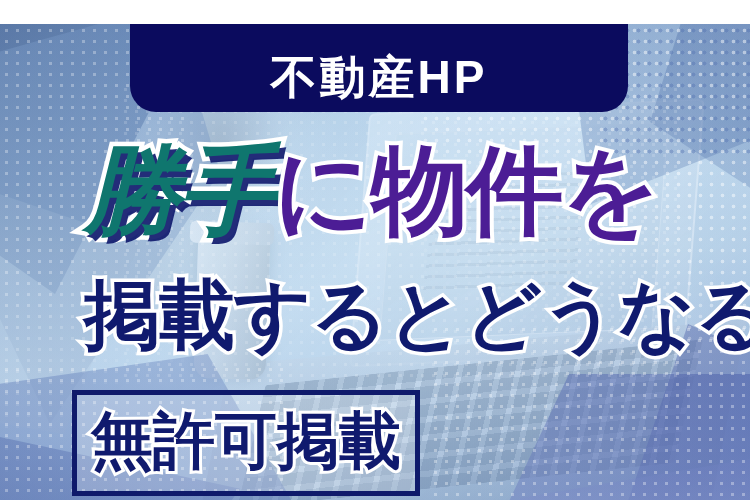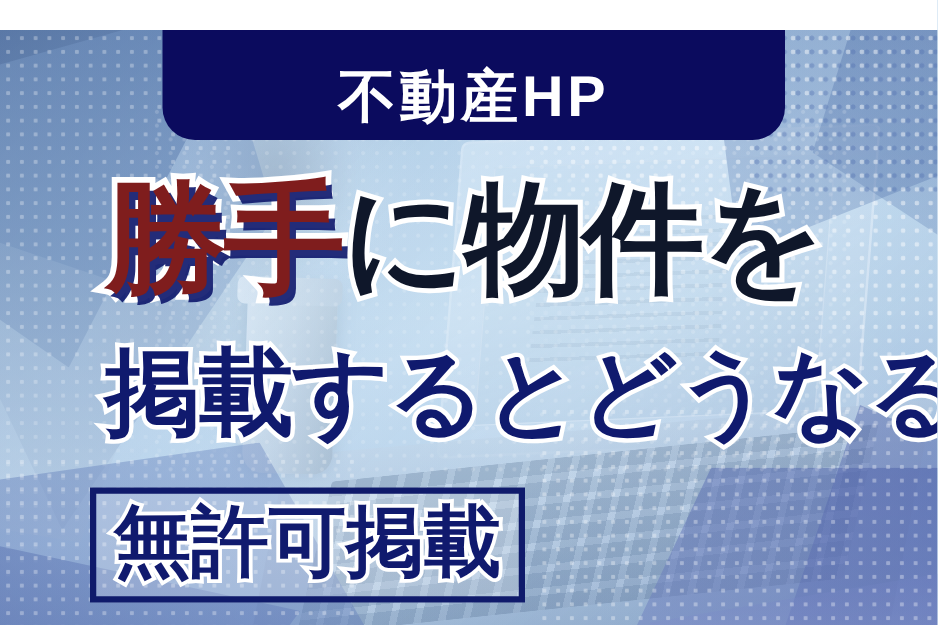"勝手" .hl-orange { color: #7f1d1d -> #0f766e; font-style: none -> italic }
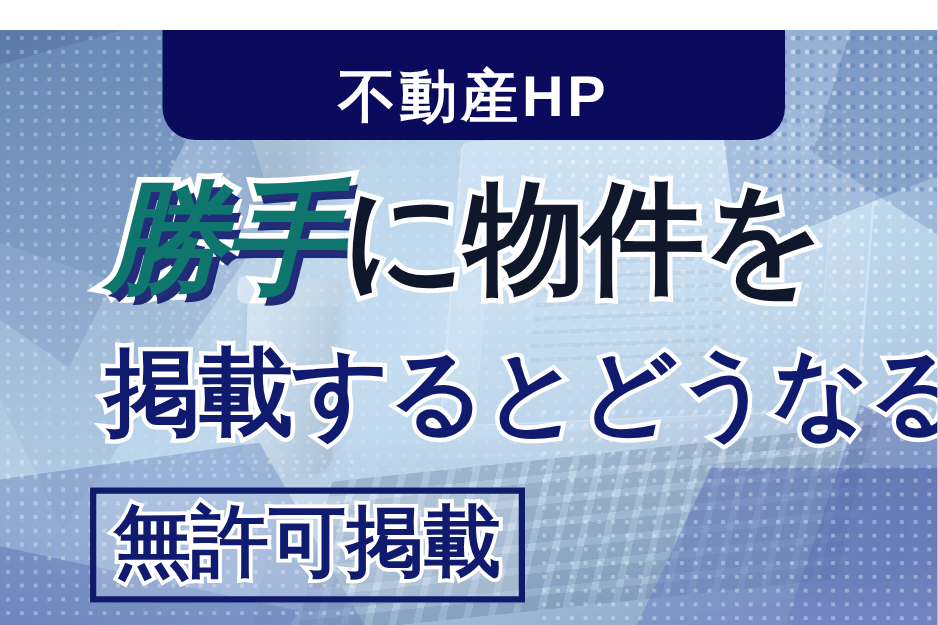"に物件を" .hl-navy { color: #0f172a -> #4c1d95 }
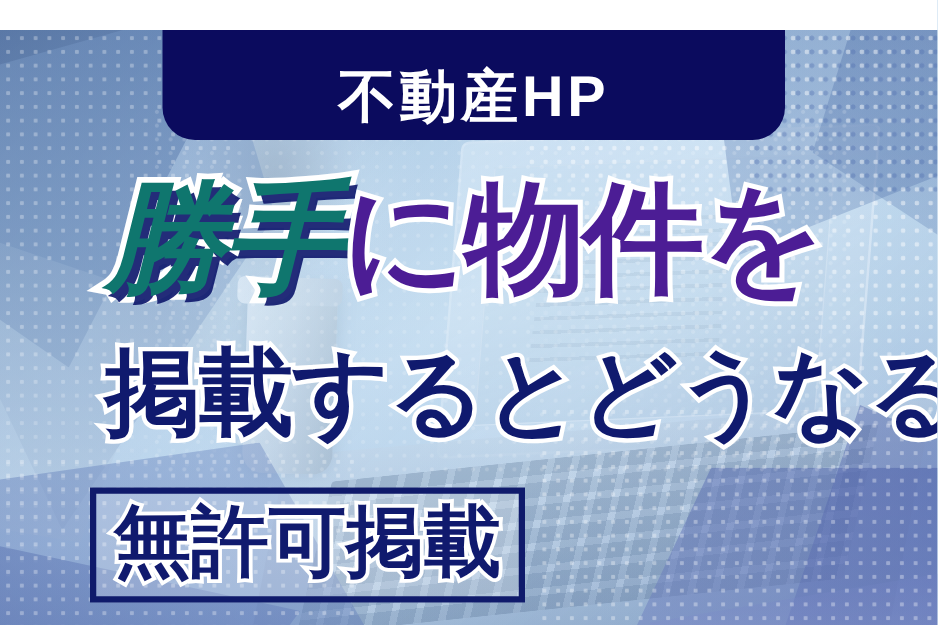"無許可掲載" #boxed-term { height: 92px -> 106px }
